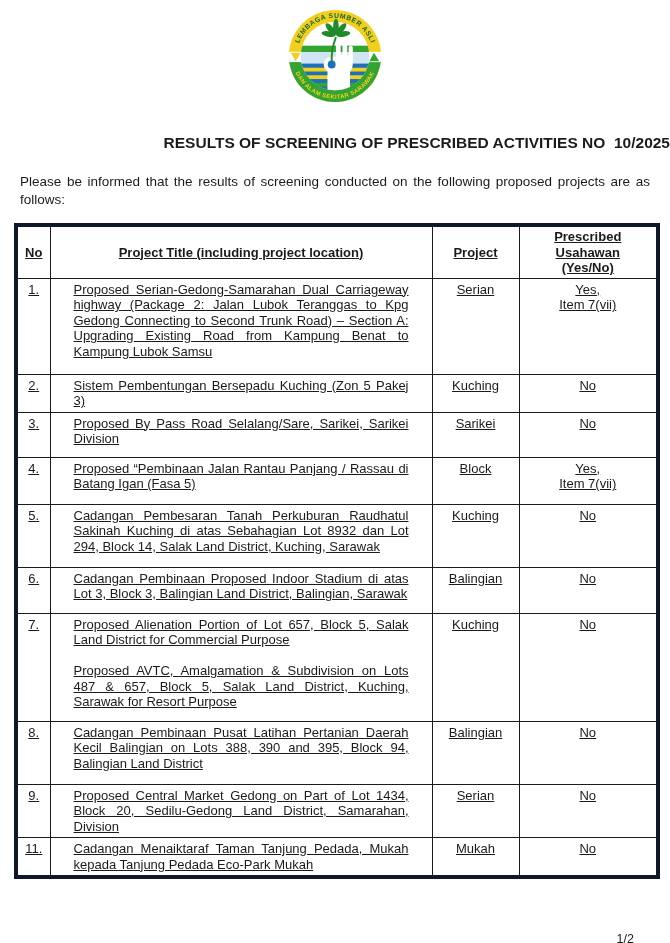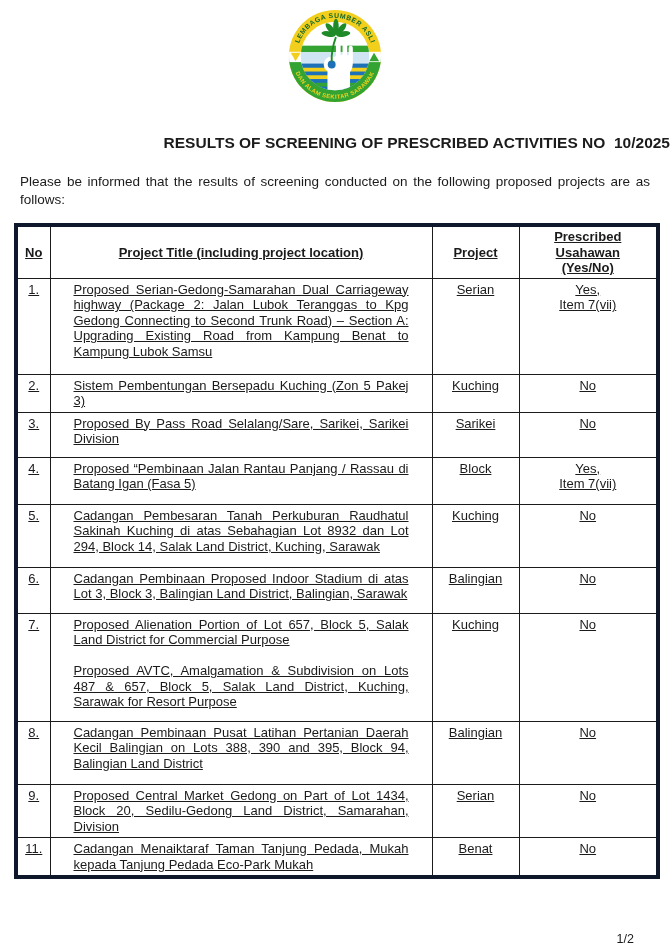"Benat" td.c-loc { text: Benat -> Mukah }
